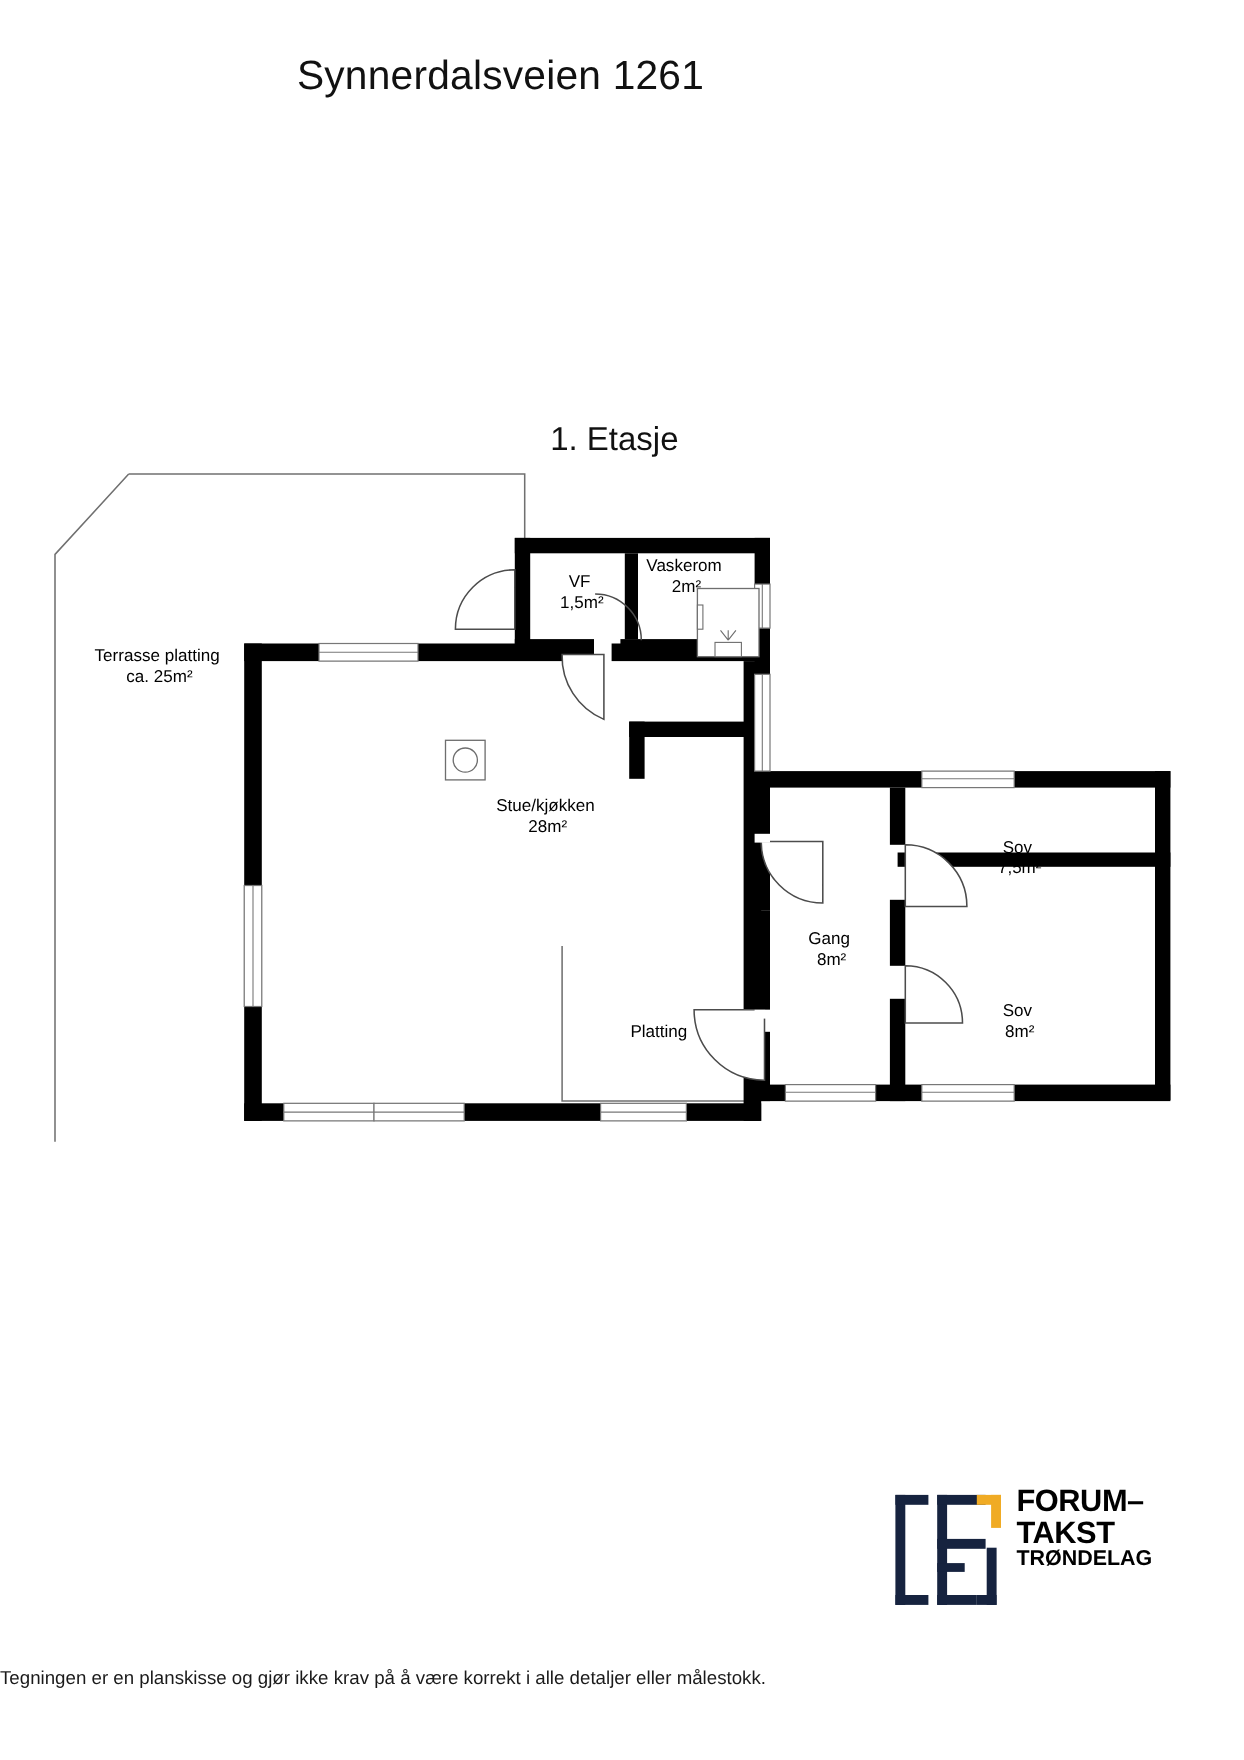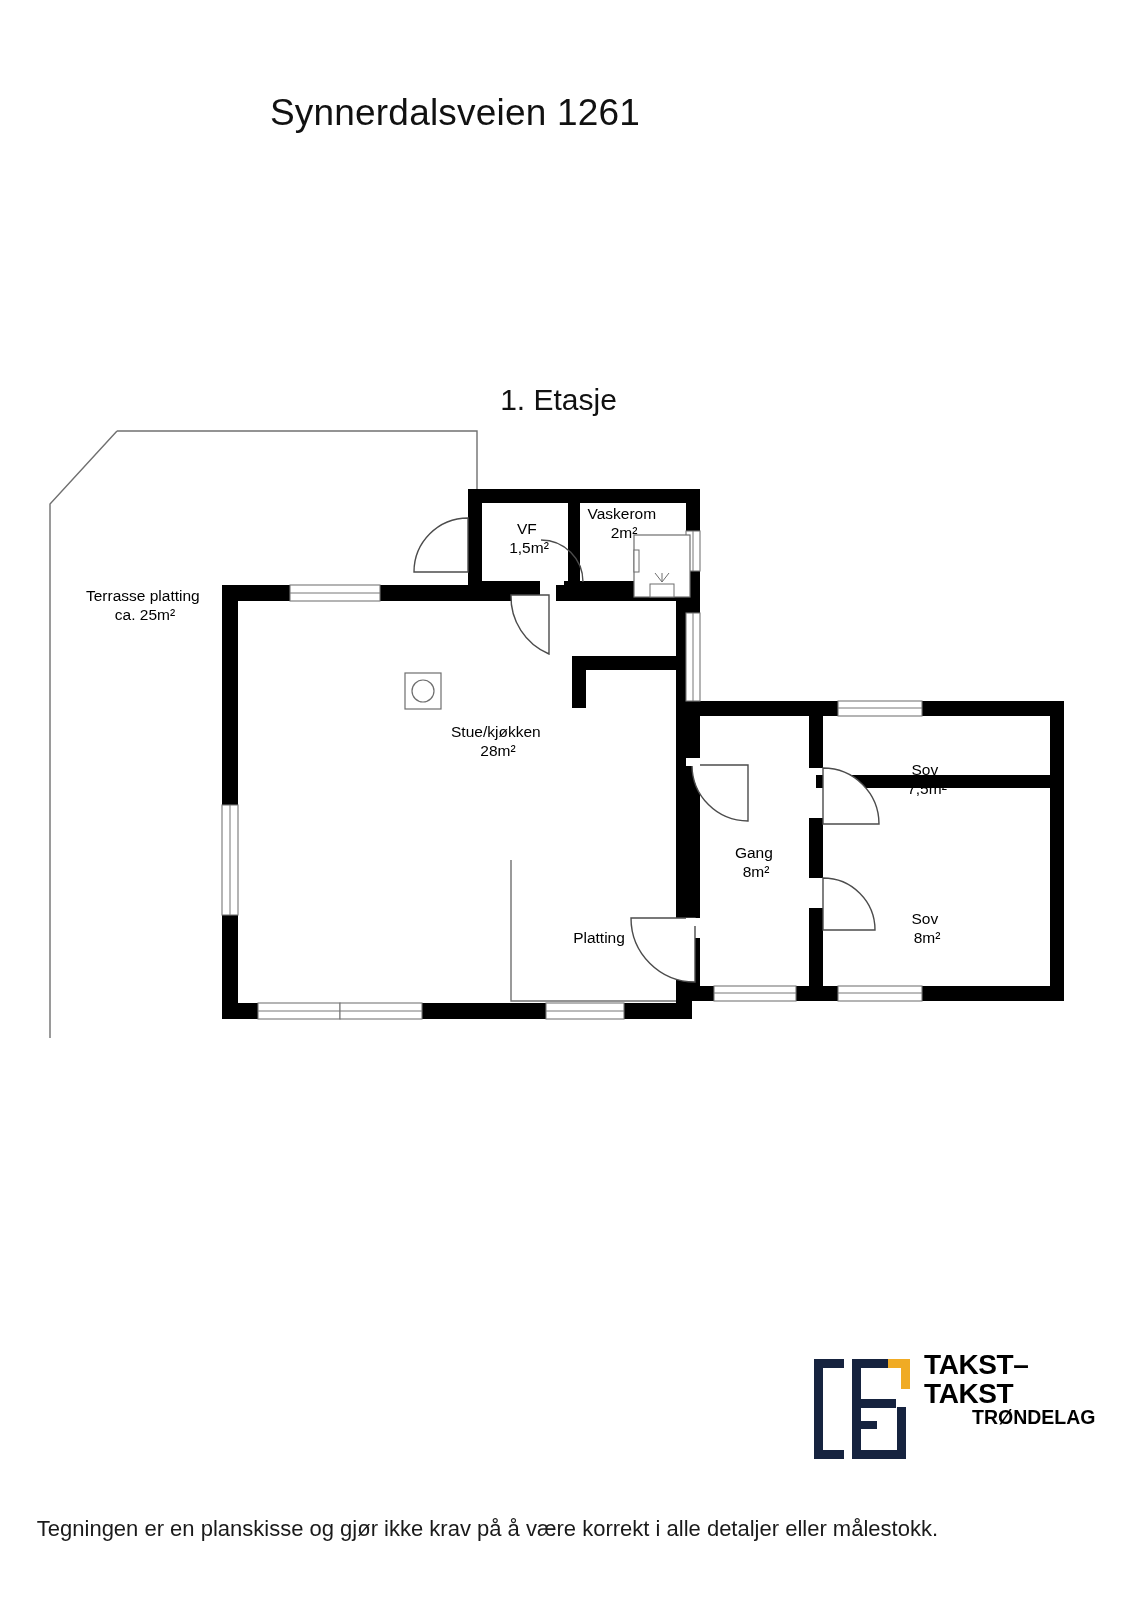"Synnerdalsveien 1261" .page-title { margin-top: 44px -> none }
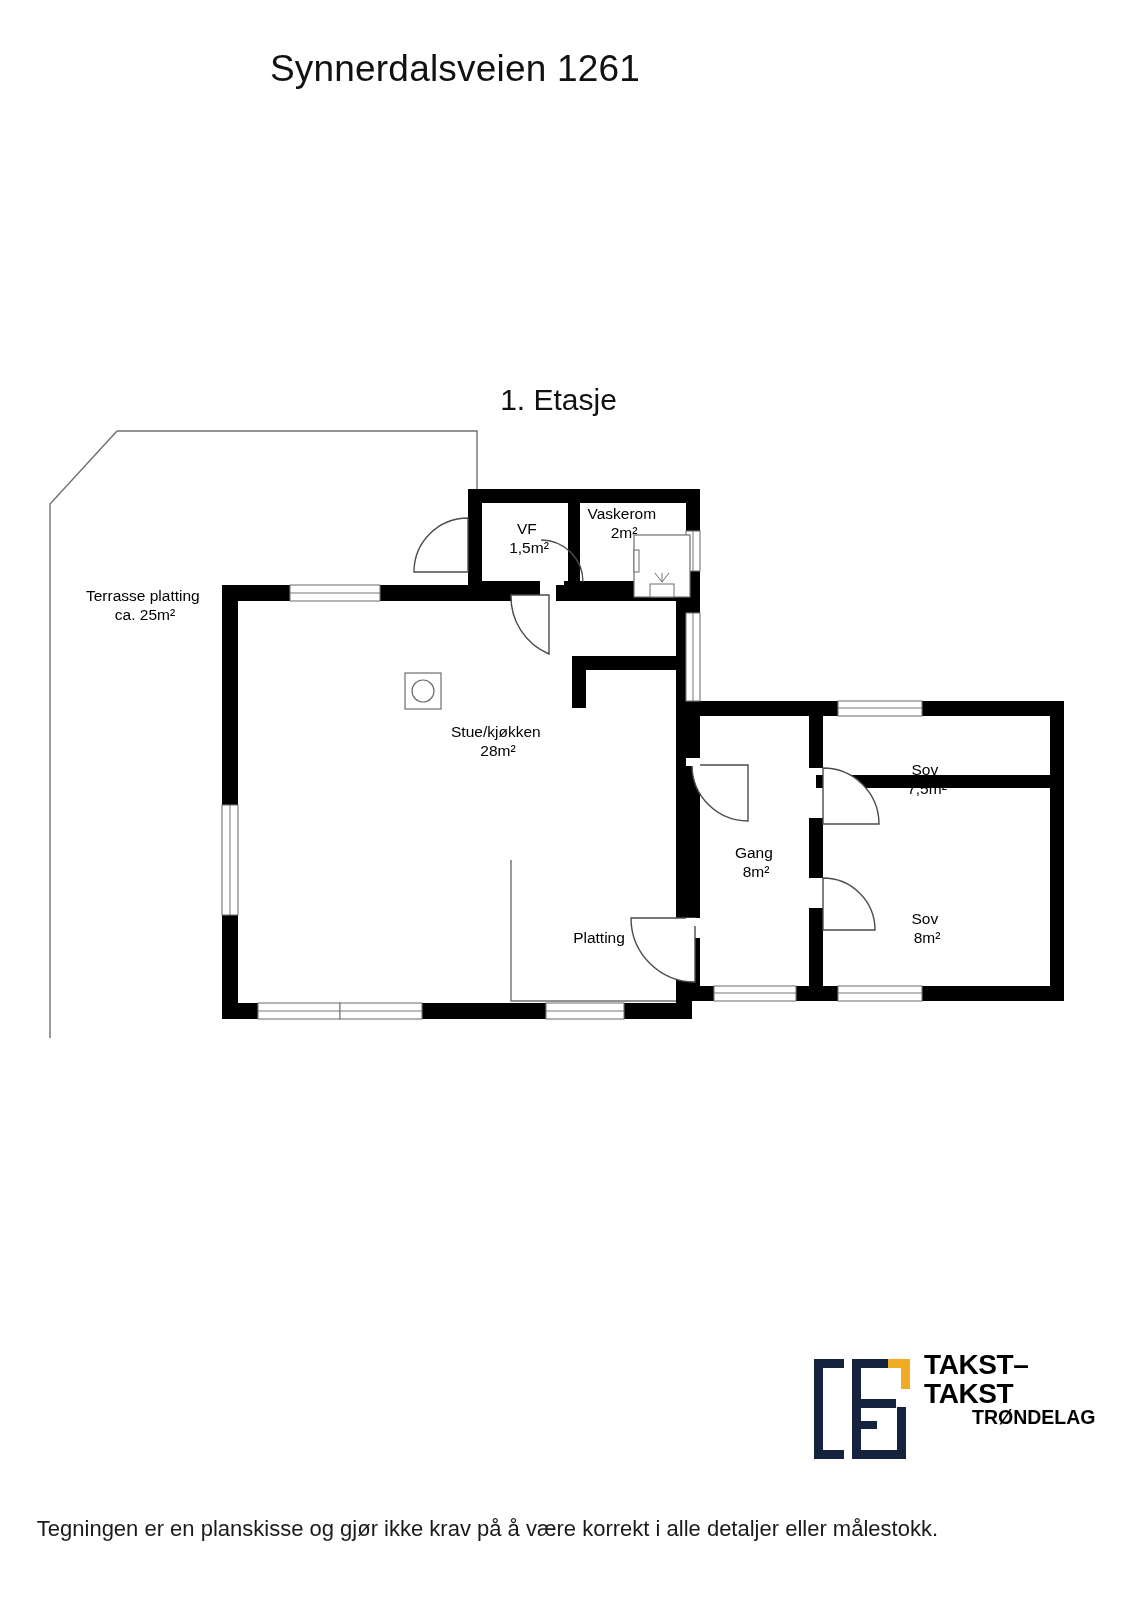"TAKST–" div.wm1 { text: TAKST -> FORUM }
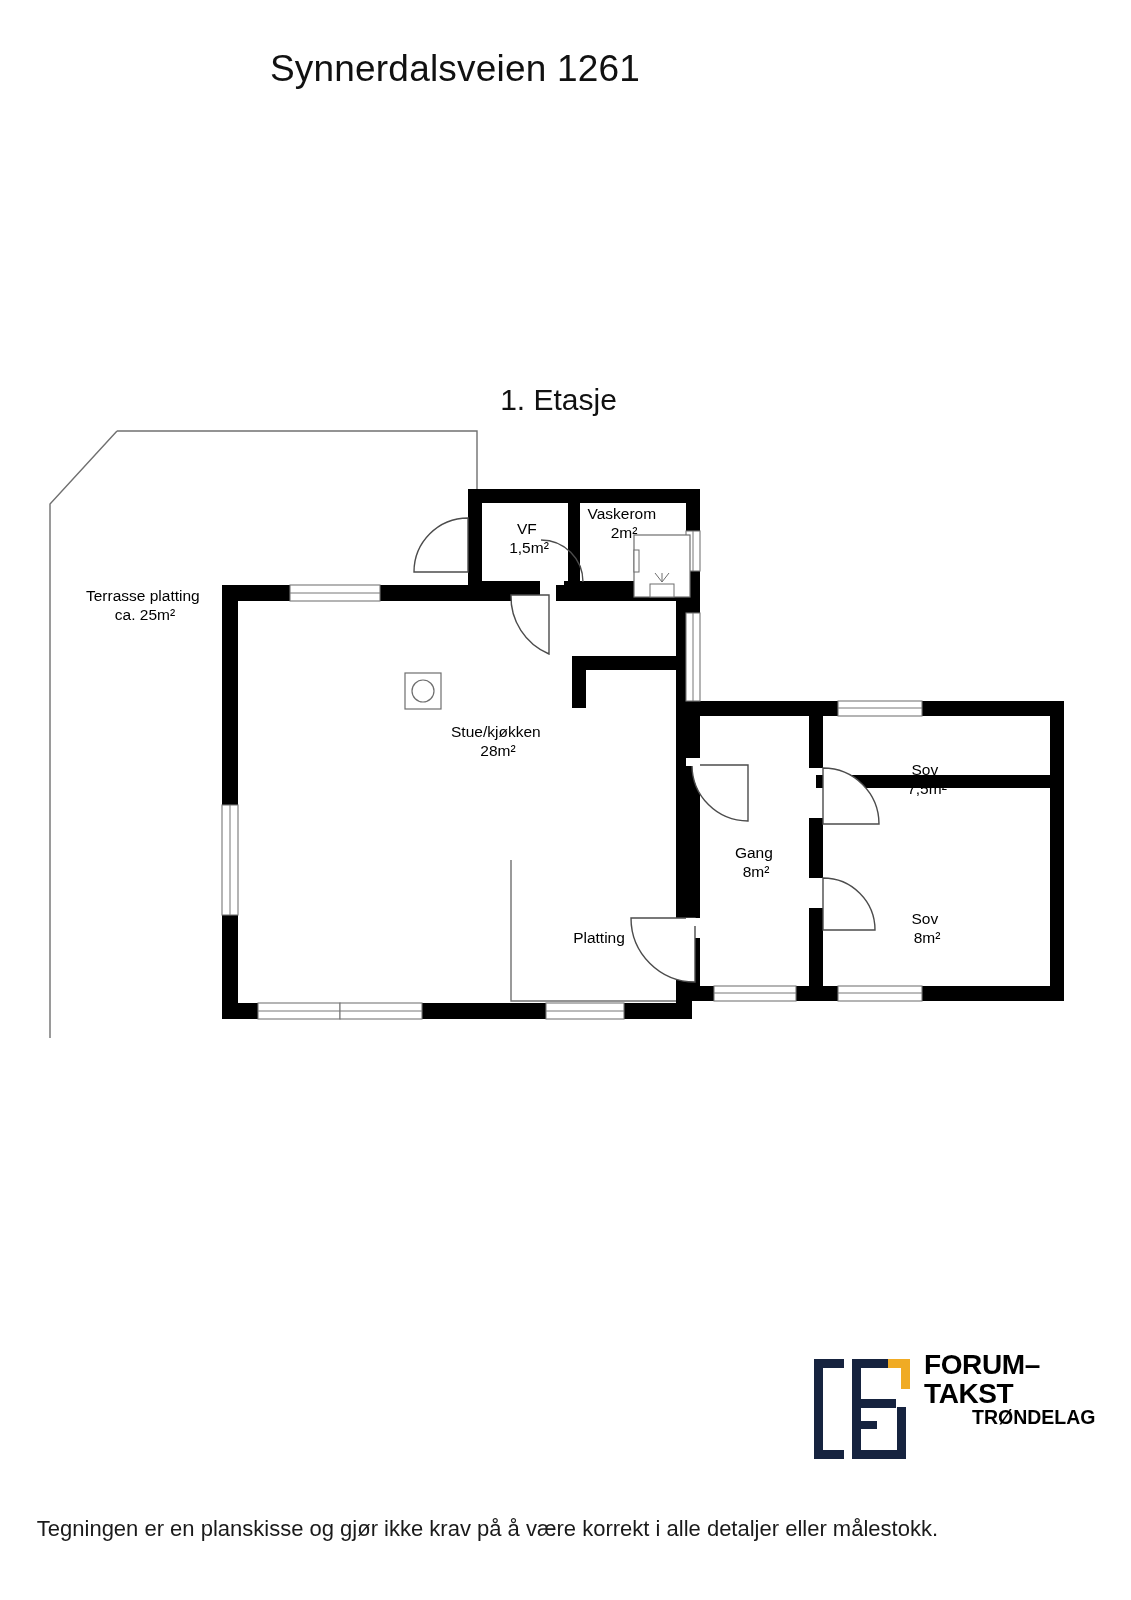"TRØNDELAG" .wm3 { margin-left: 48px -> none }
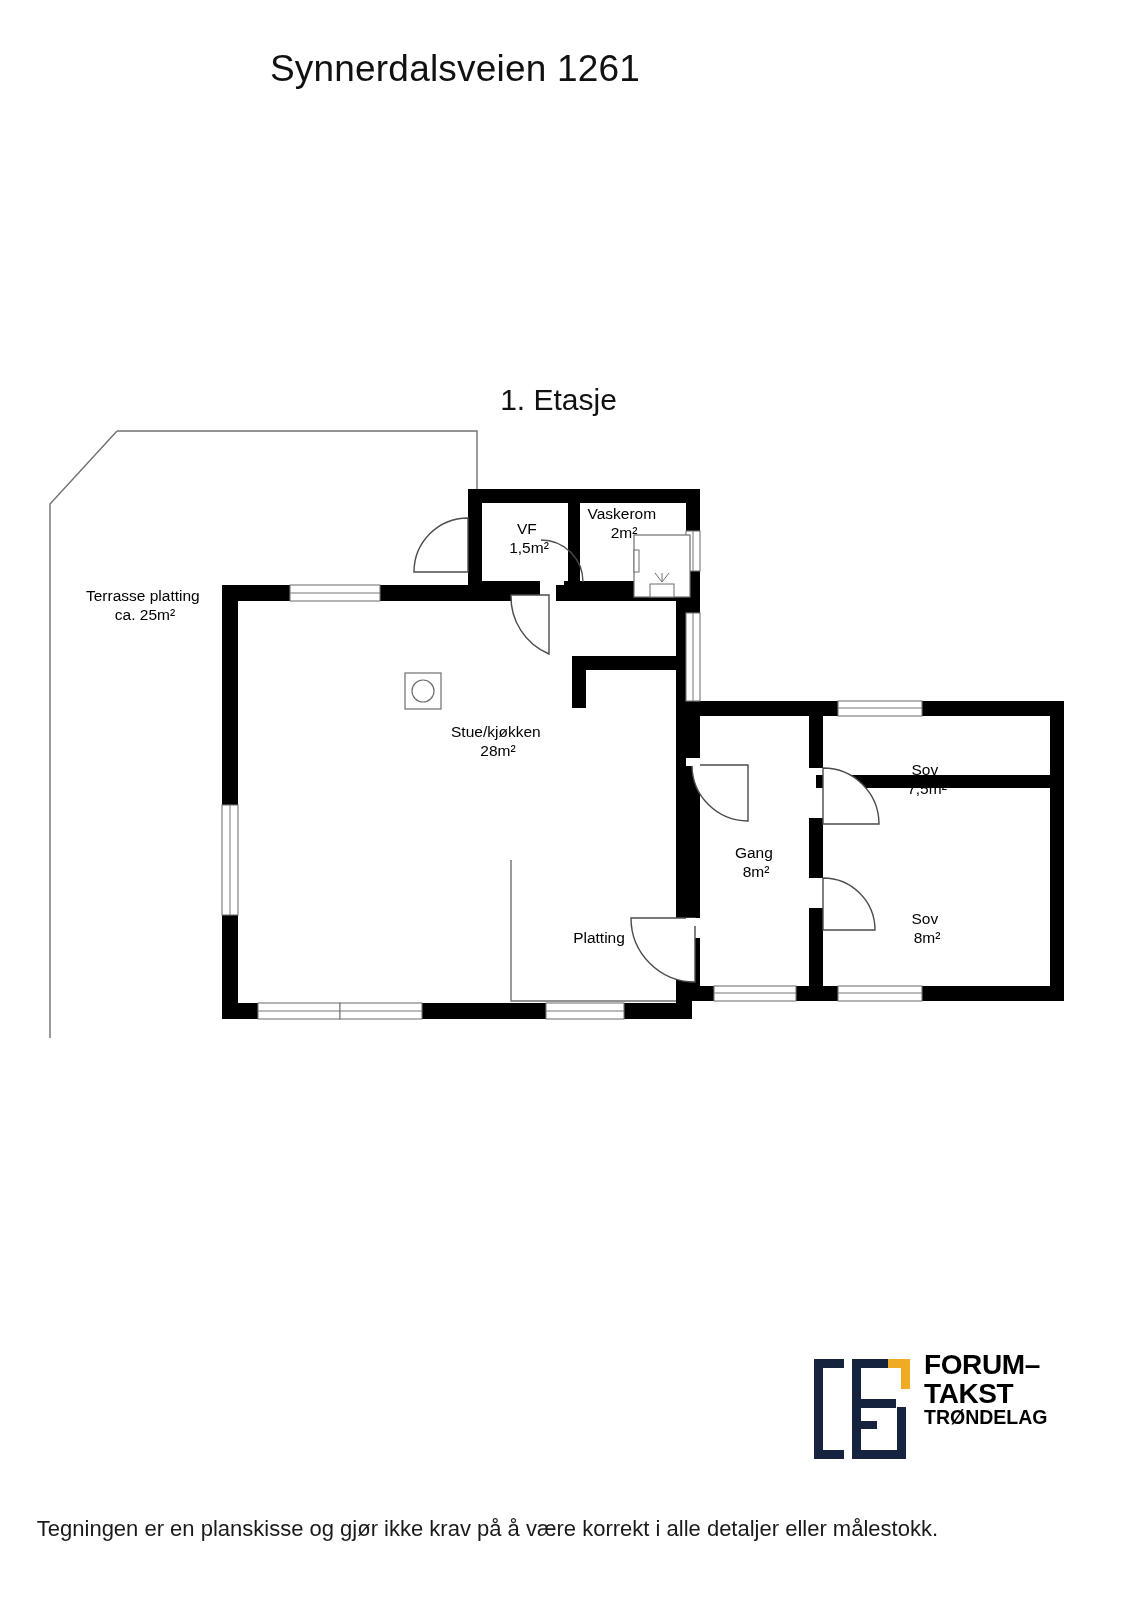"Tegningen er en planskisse og" .footer-note { font-size: 22px -> 17px; text-align: right -> left }
